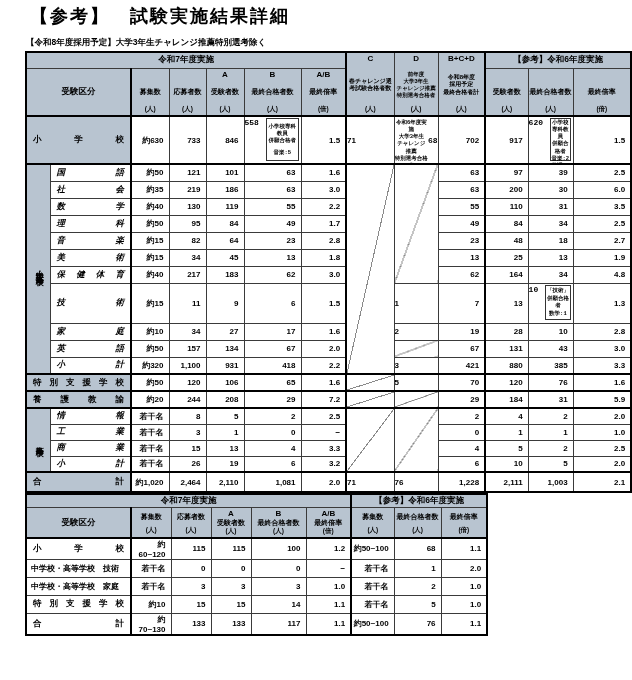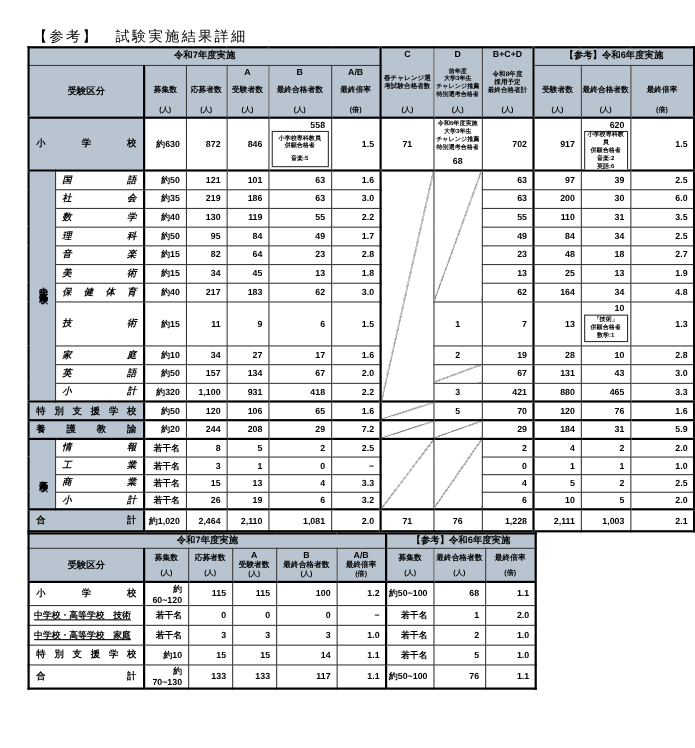"【参考】 試験実施結果詳細" .title { font-size: 13px -> 18px; font-weight: normal -> bold; margin: 24px 0 0 30px -> 4px 0 0 30px }
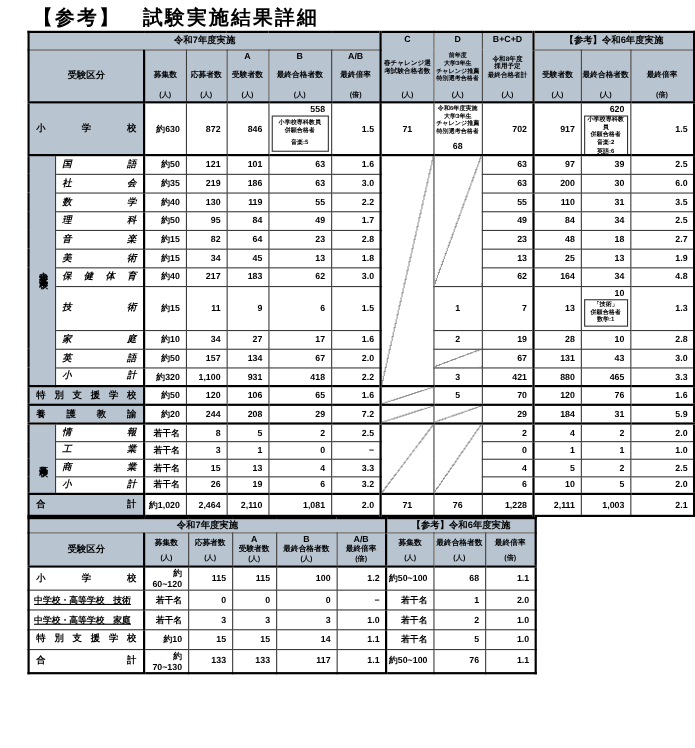"【令和8年度採用予定】大学3年生チャレンジ推薦特別選考除く" div.cap { html: none -> <div>【令和8年度採用予定】大学3年生チャレンジ推薦特別選考除く</div> }
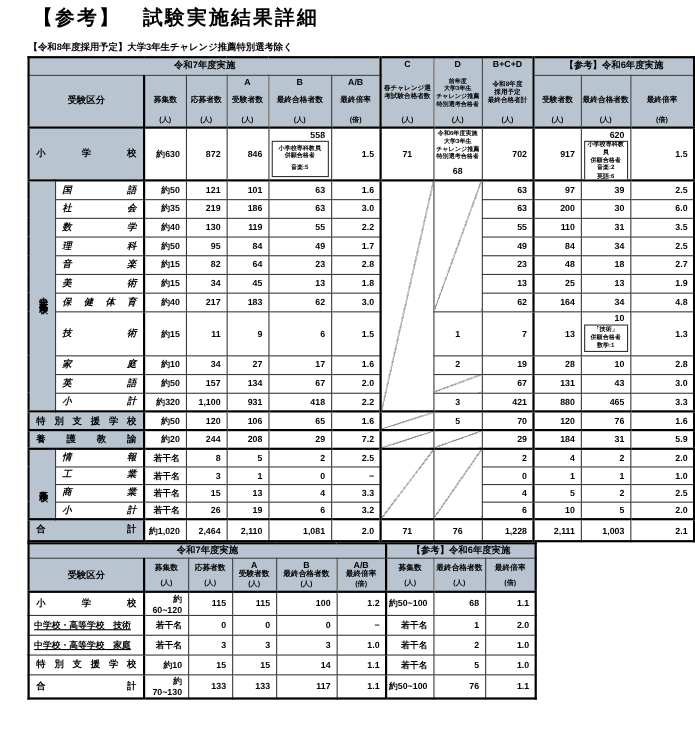"558" .cellbox { flex-direction: column -> row; font-family: none -> Liberation Mono, monospace }
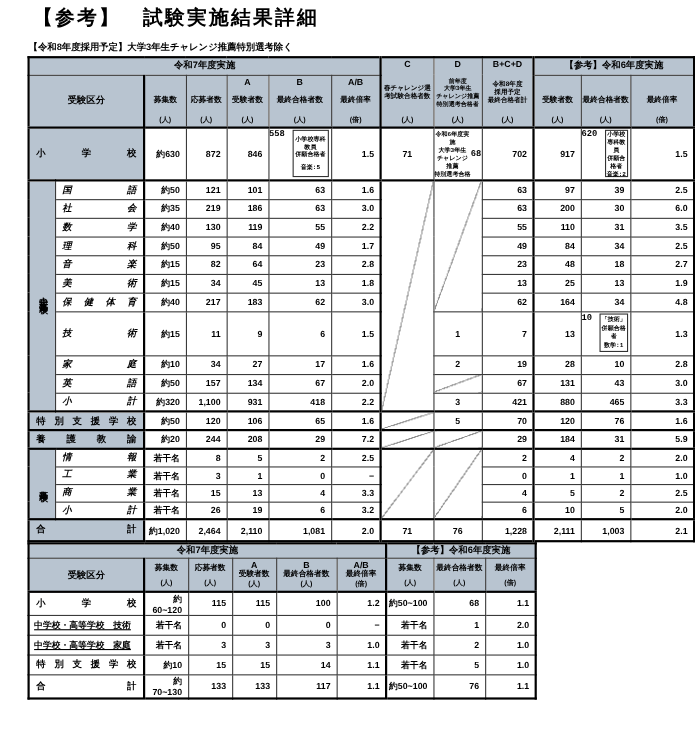"872" td.num { text: 872 -> 733 }
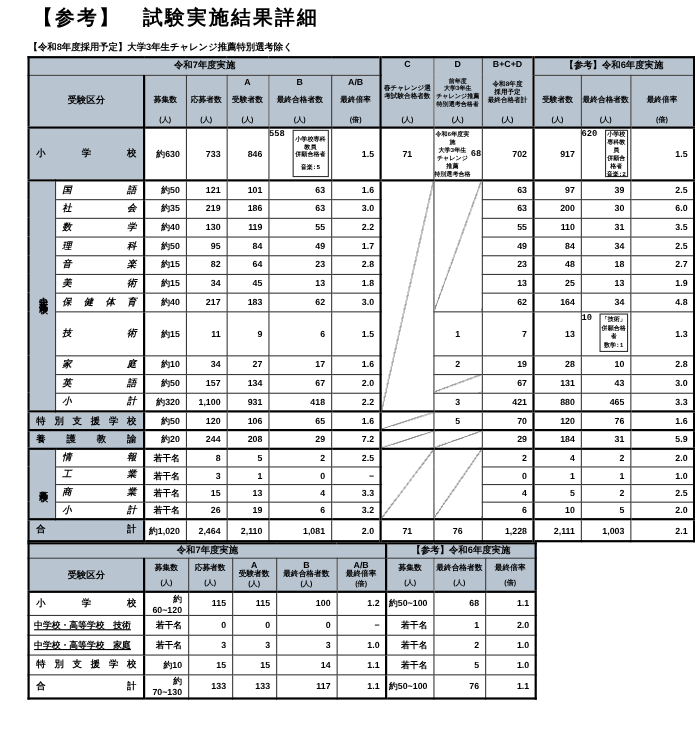"71" .ctr { text-align: center -> left }
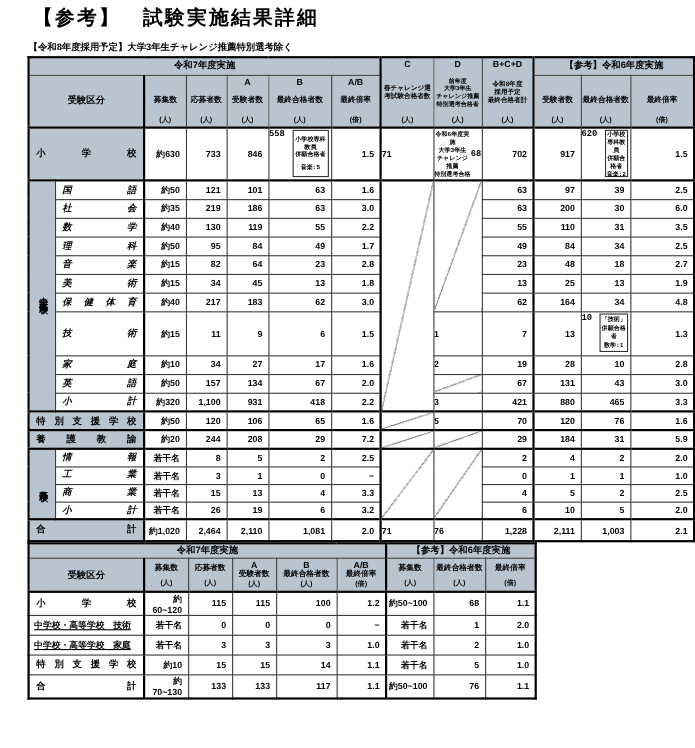"465" td.num { text: 465 -> 385 }
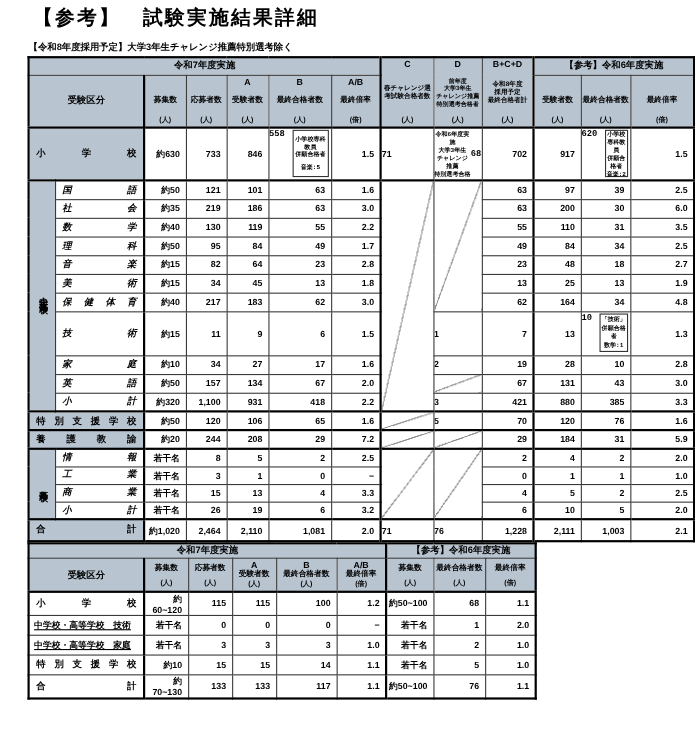"中学校・高等学校 技術" .lbl2l { text-decoration: underline -> none }
